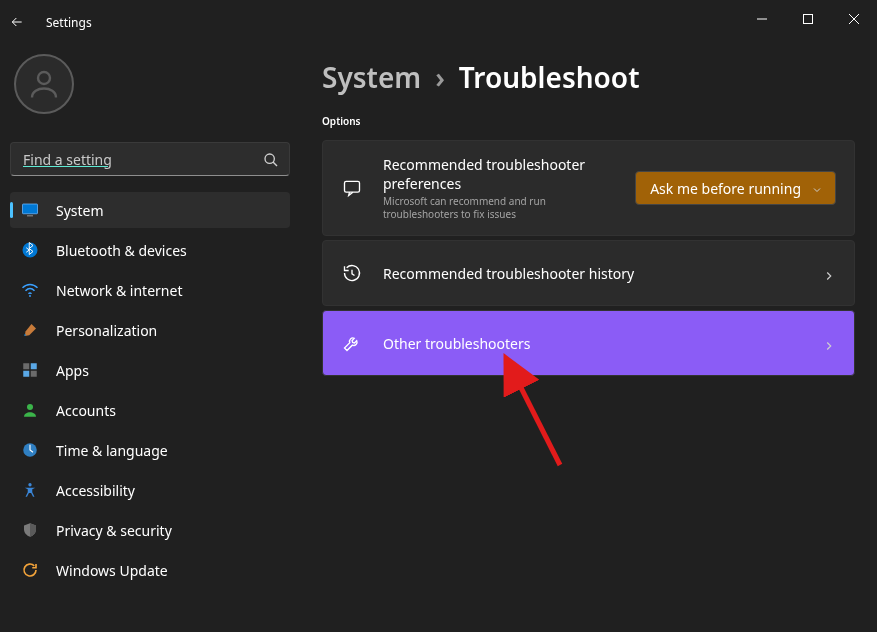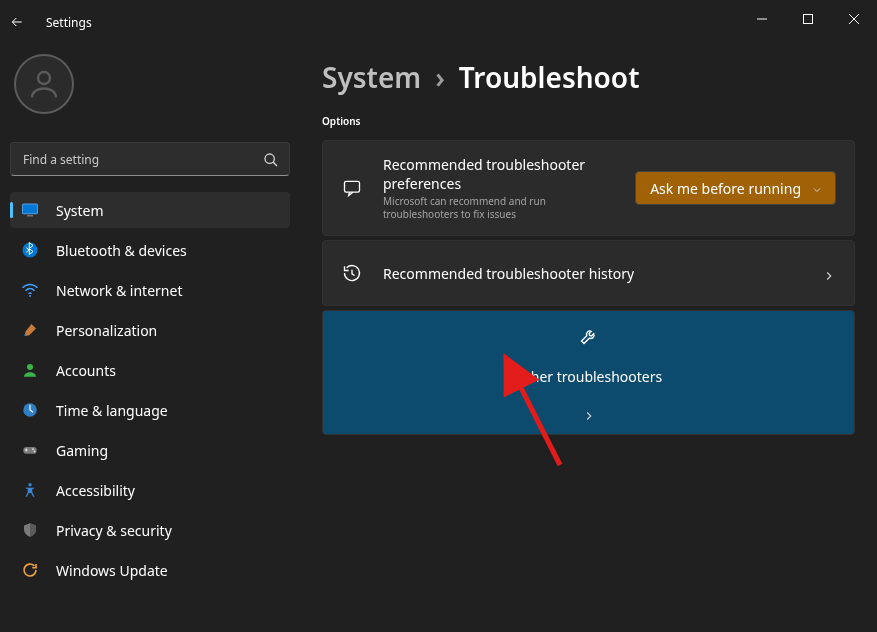"Find a setting" .search input { font-size: 12px -> 14px; text-decoration: none -> underline }
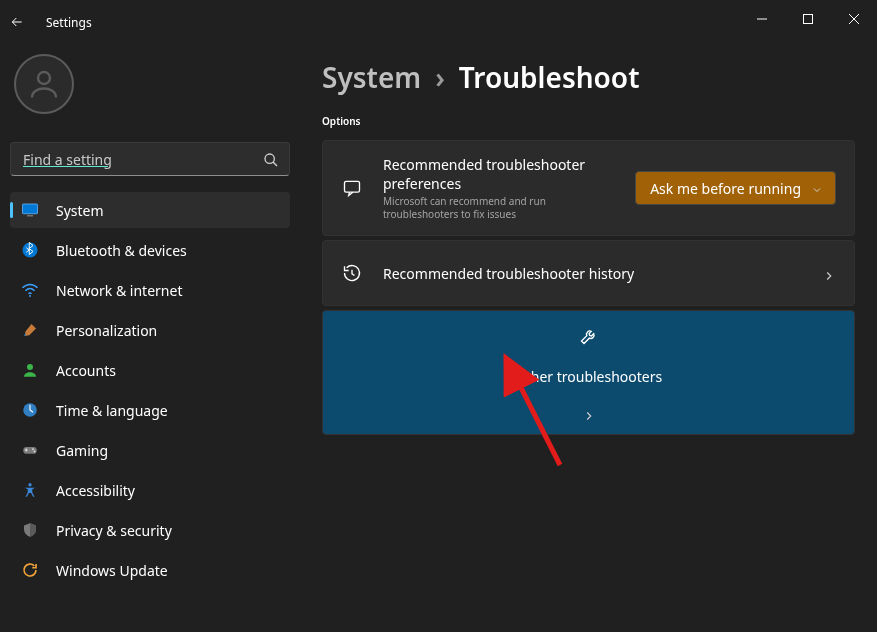"Other troubleshooters" .card.hover { background: #0c4a6e -> #8b5cf6; flex-direction: column -> none }
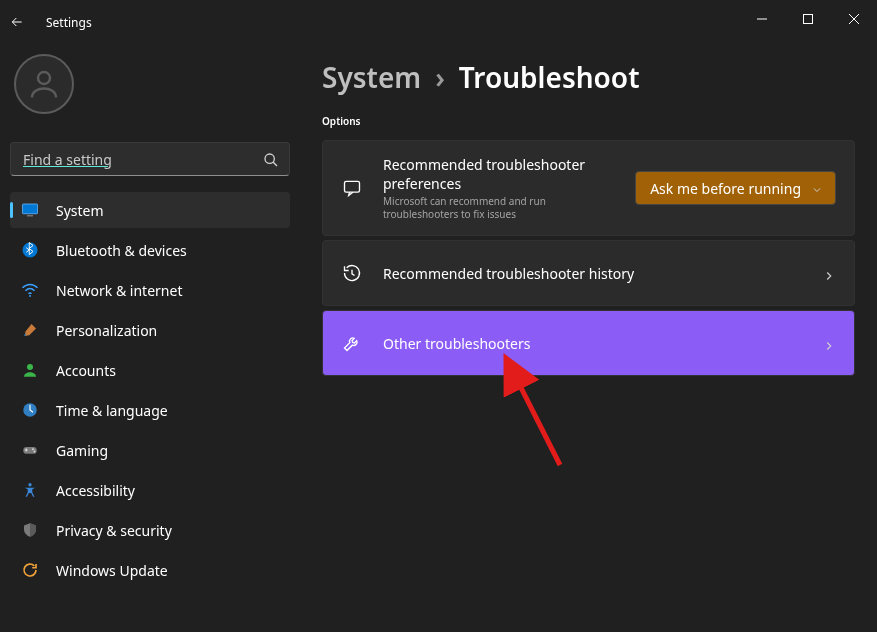"Apps" div.nav-item { html: none -> <div> <span> <svg> <rect></rect> <rect></rect> <rect></rect> <rect></rect> </svg> </span> <span>Apps</span> </div> }
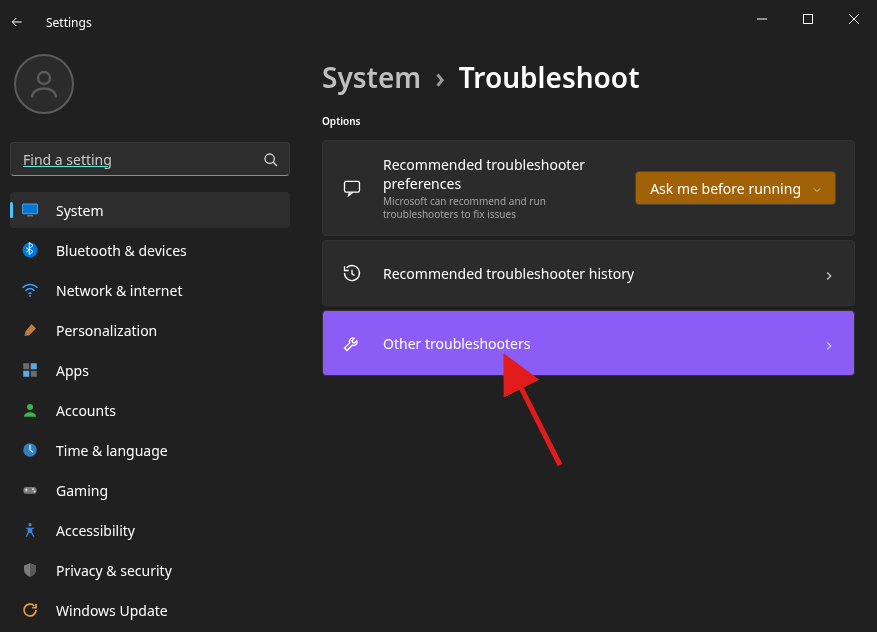"Gaming" div.nav-item { html: <div> <span> <svg> <rect></rect> <circle></circle> <circle></circle> <path></path> </svg> </span> <span>Gaming</span> </div> -> none }
